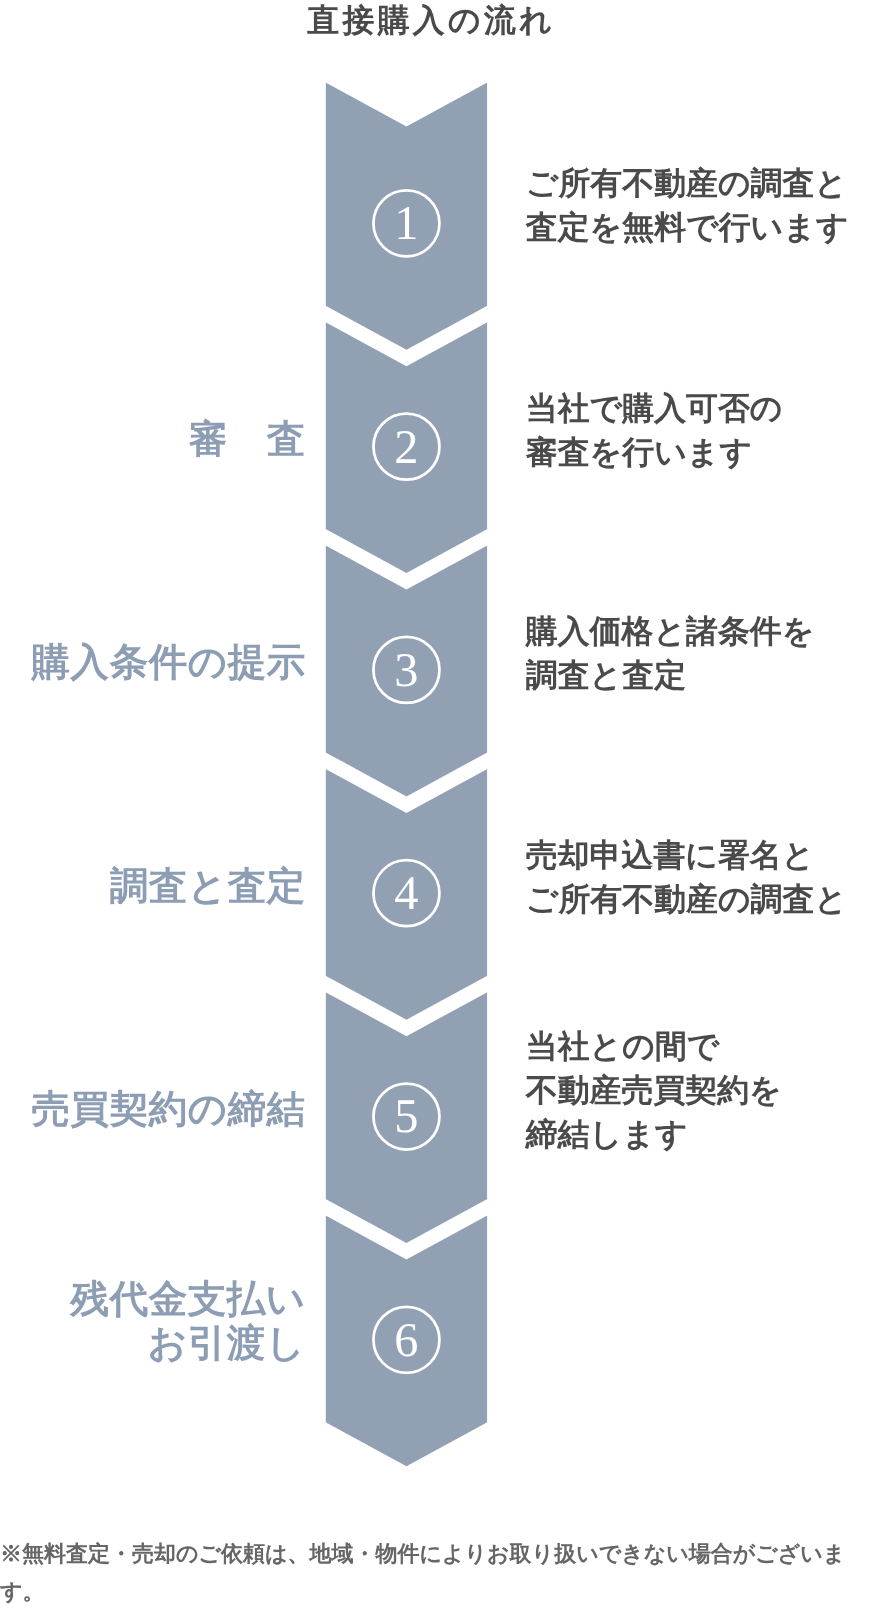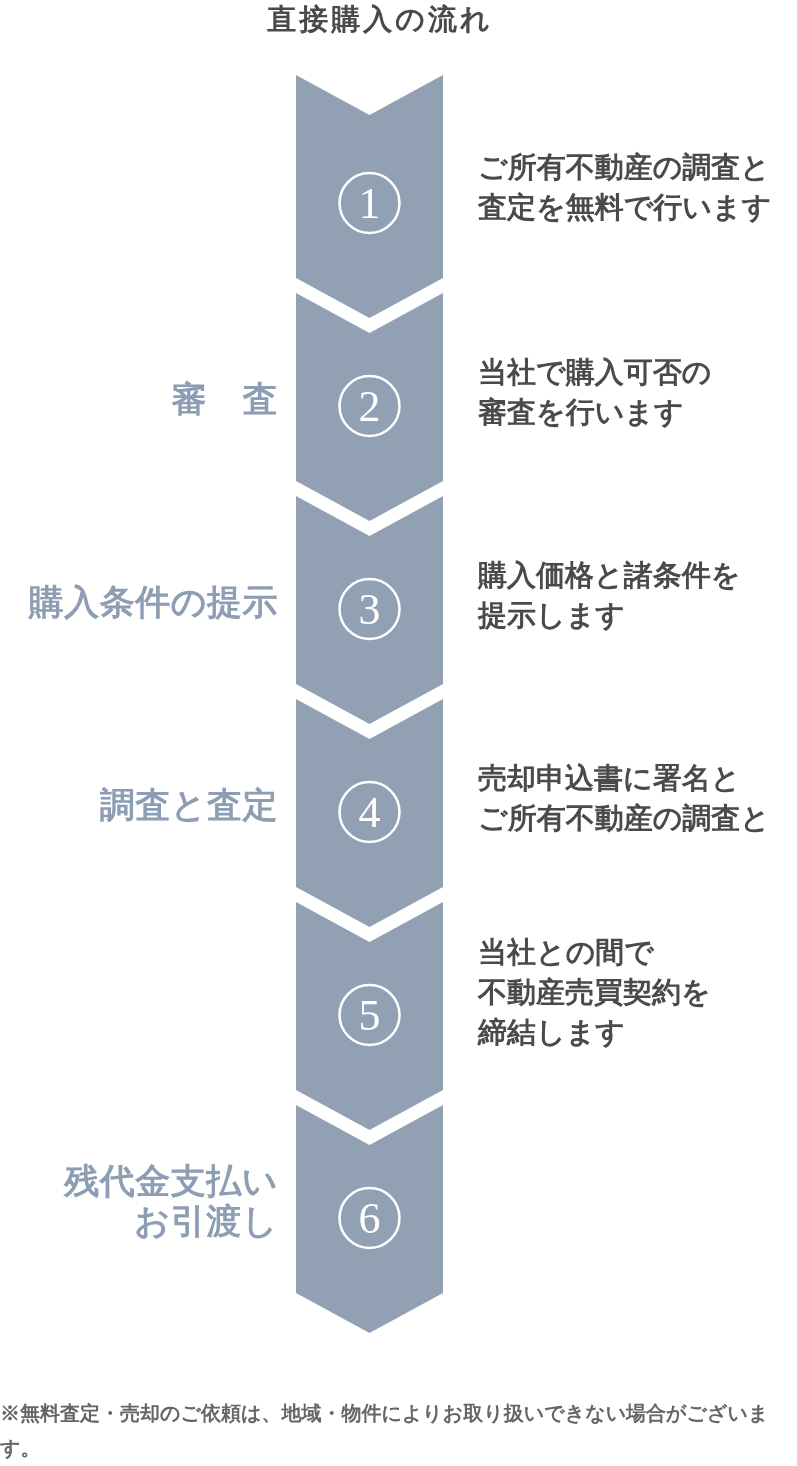"直接購入の流れ" .title { left: 0 -> 12px }
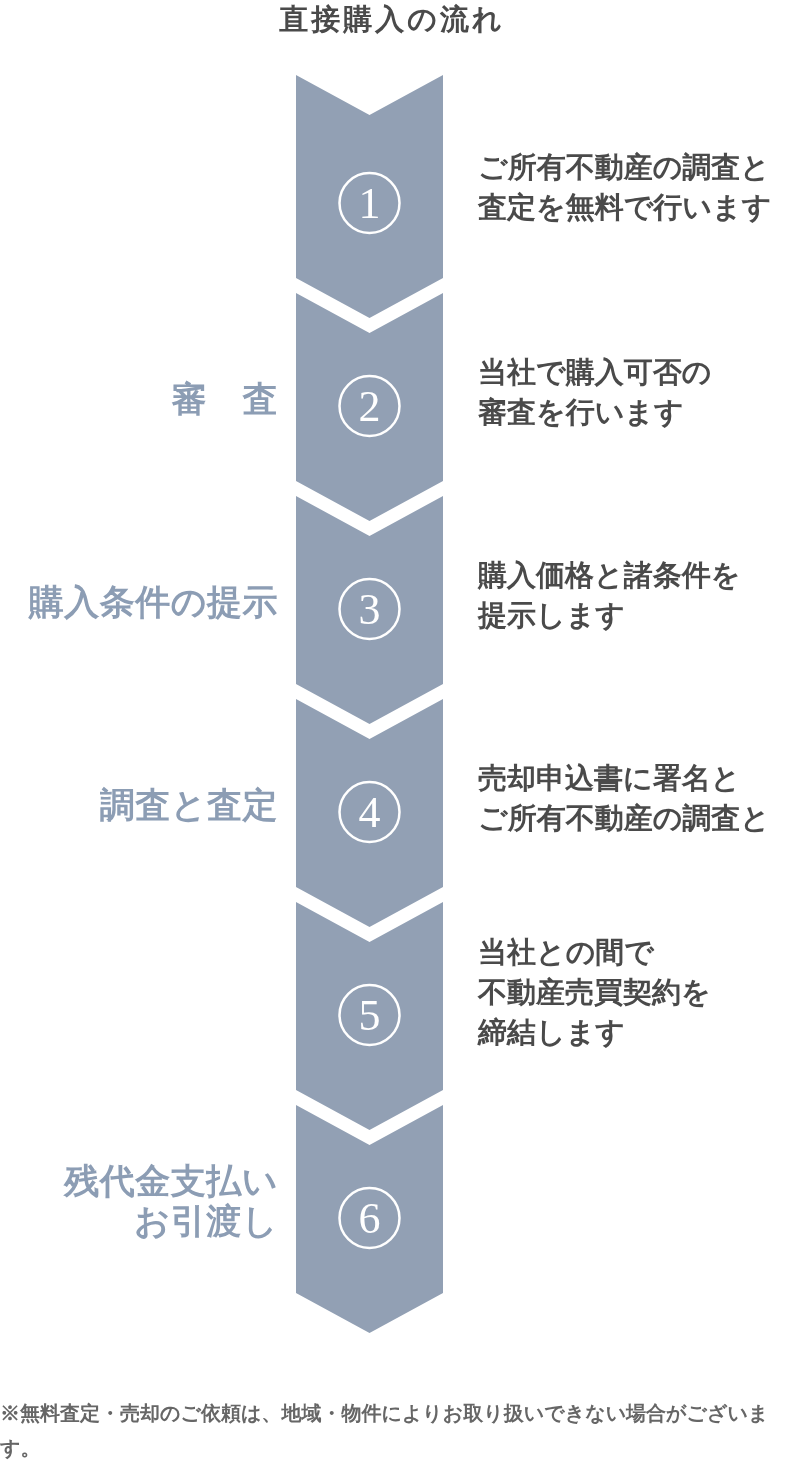"購入価格と諸条件を" div.step-desc { text: 提示します -> 調査と査定 }
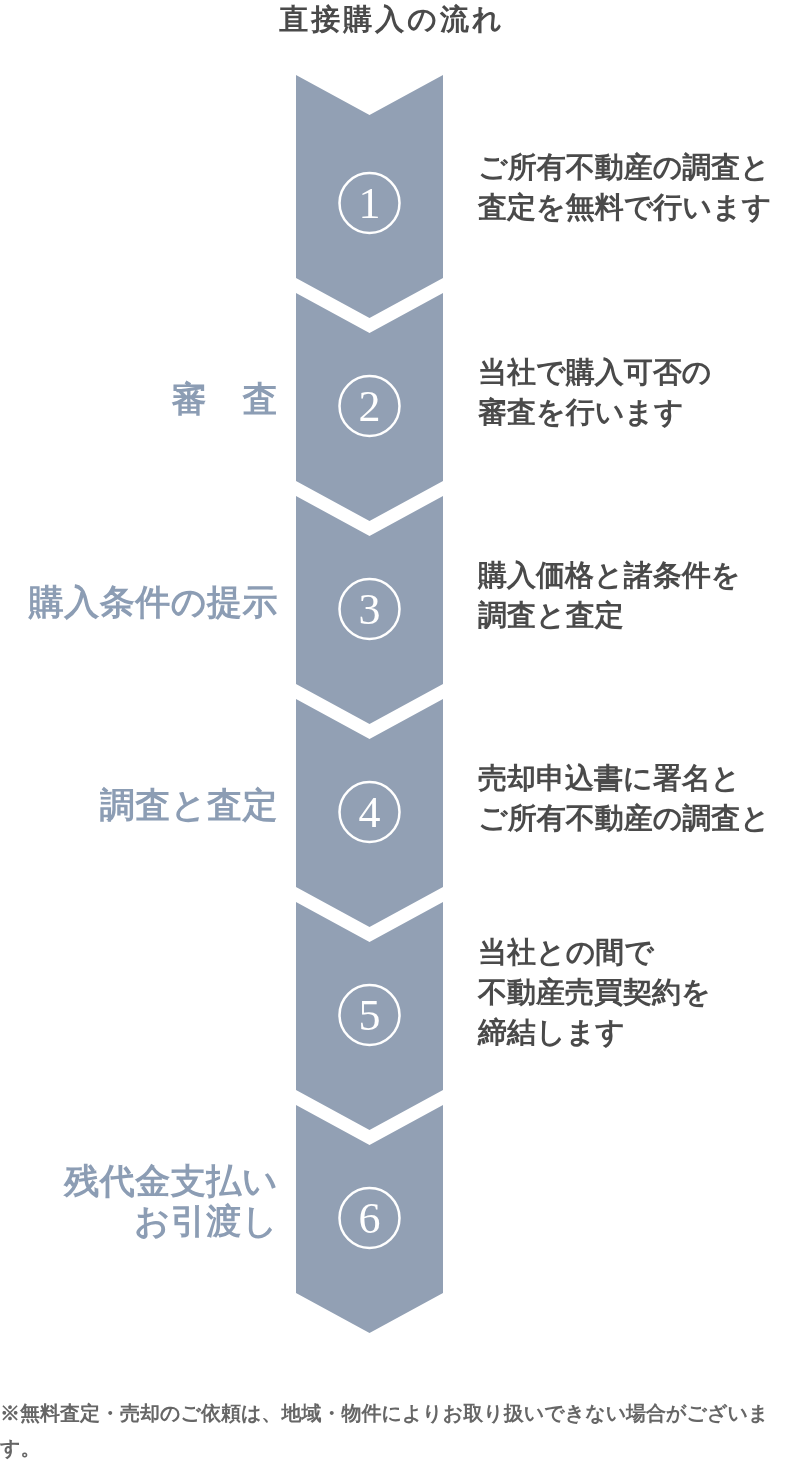"売買契約の締結" div.step-label { html: none -> <div>売買契約の締結</div> }
